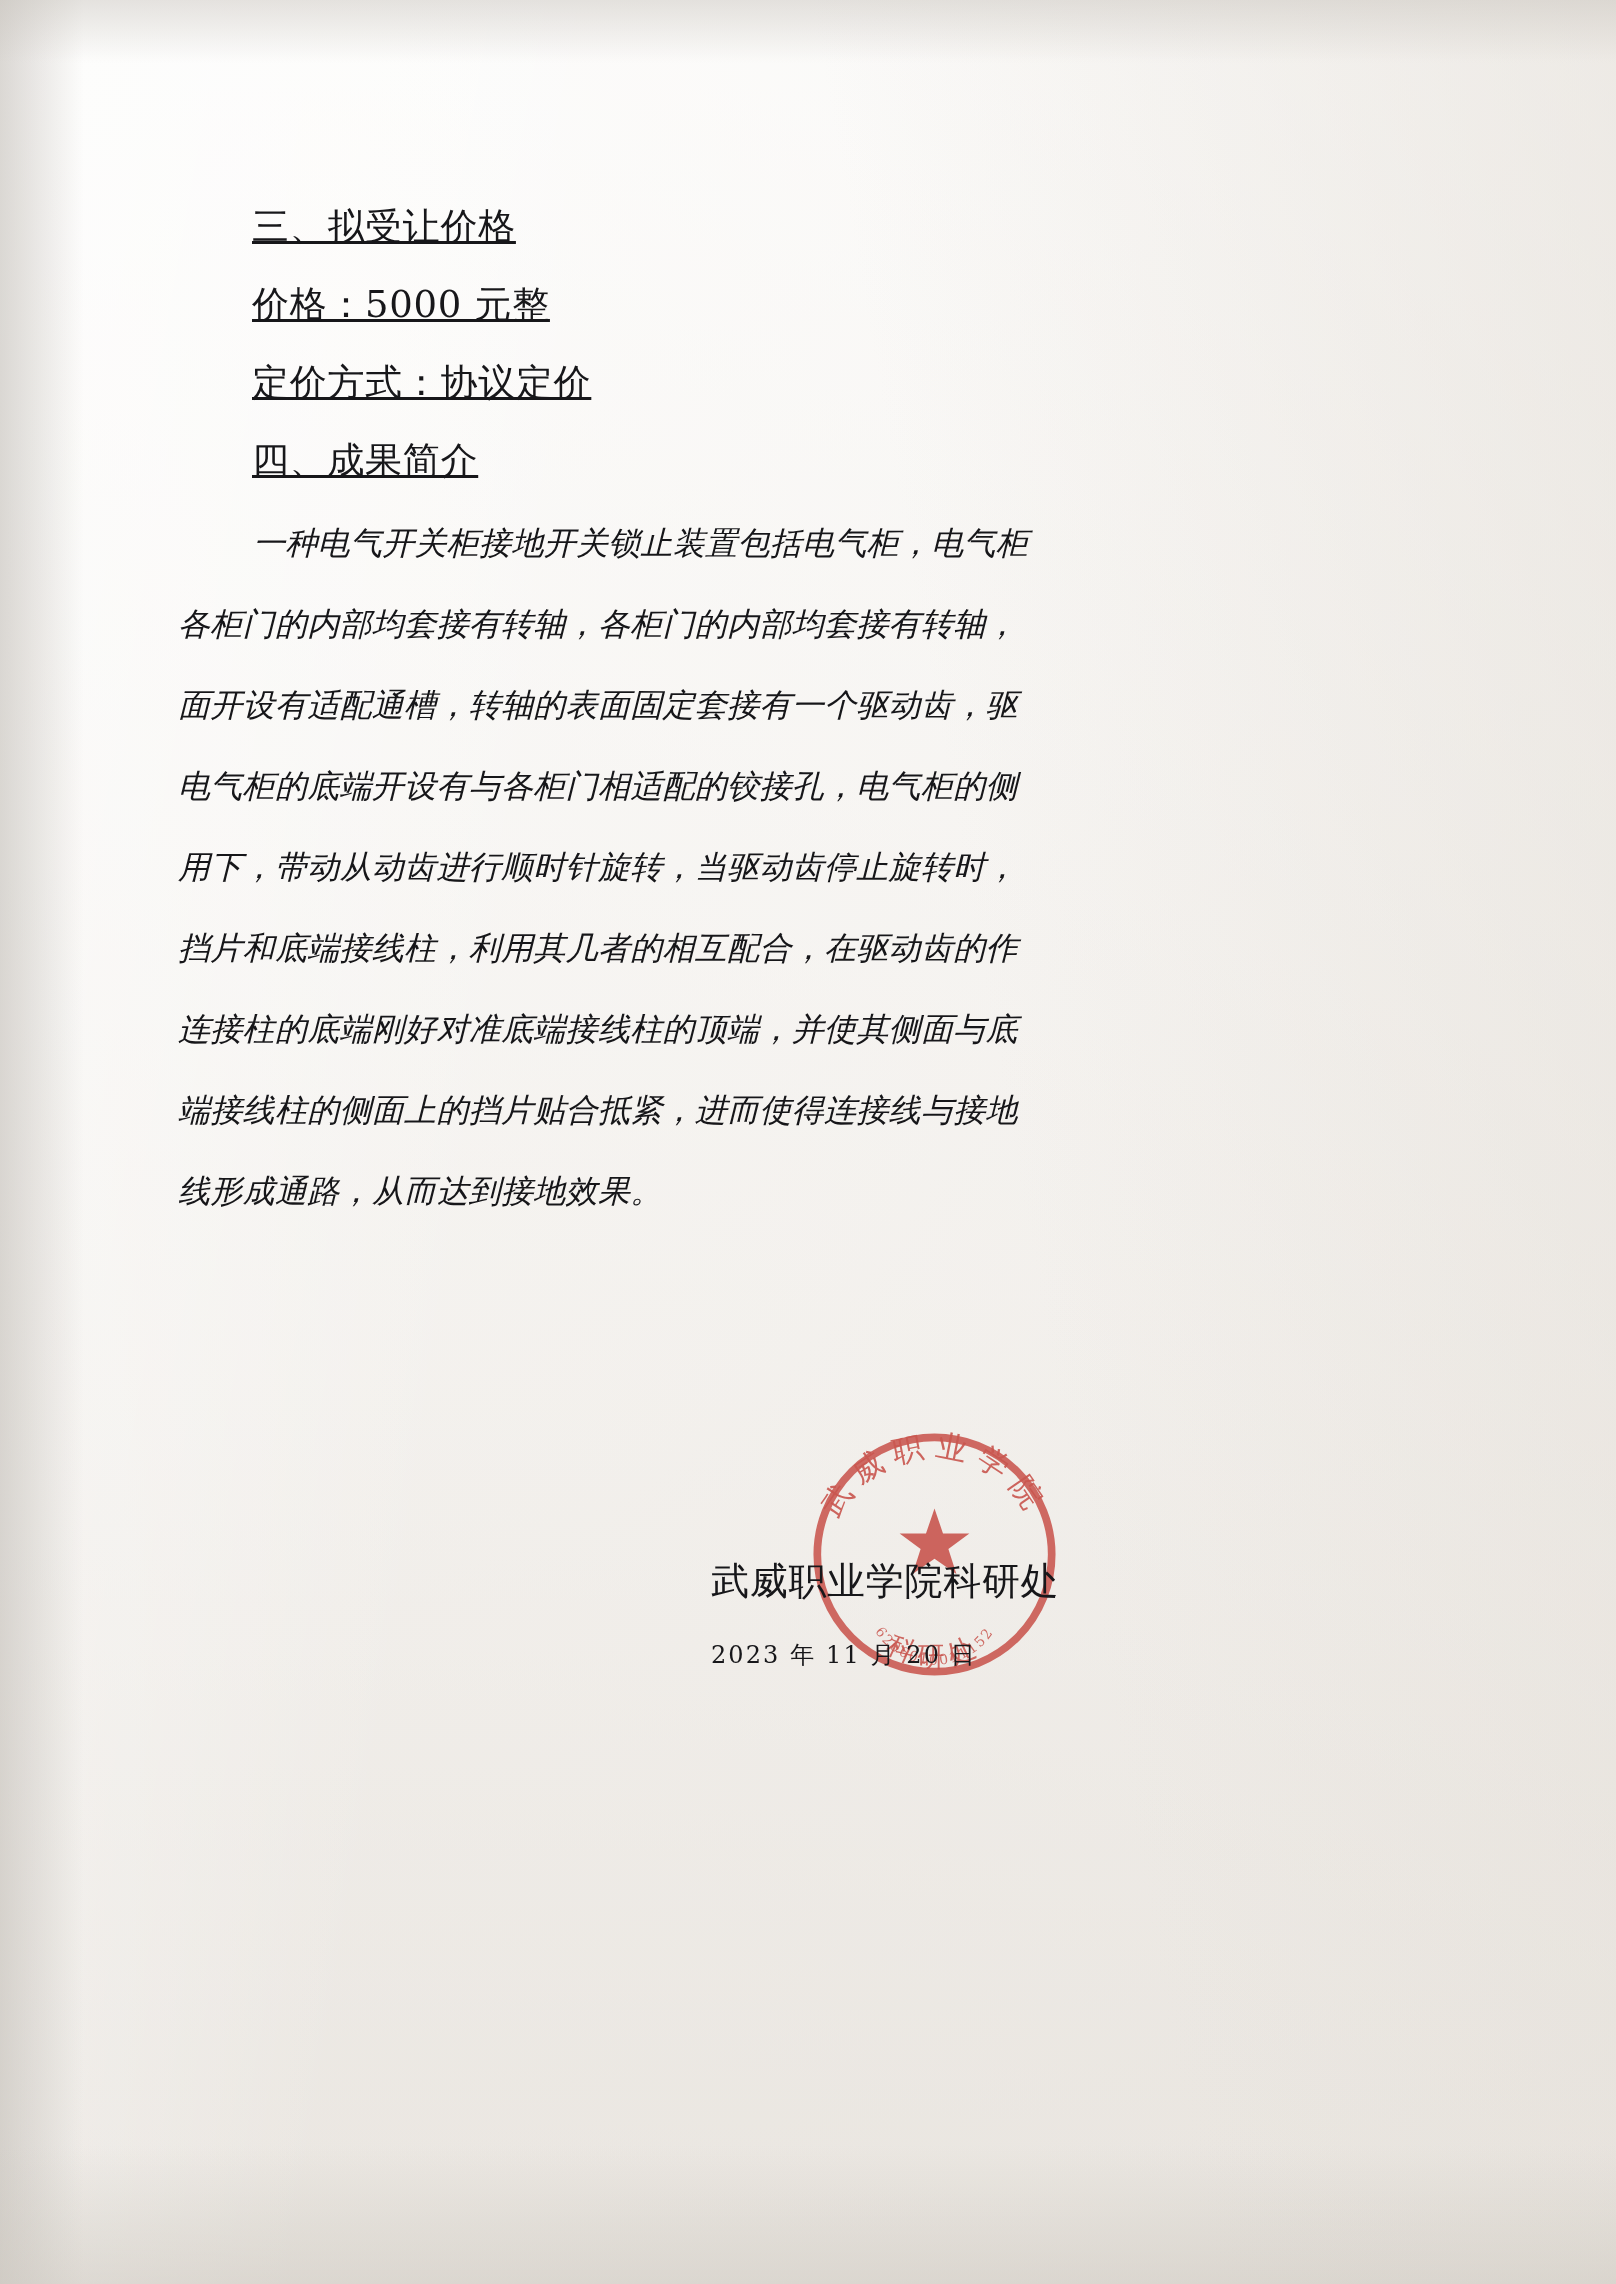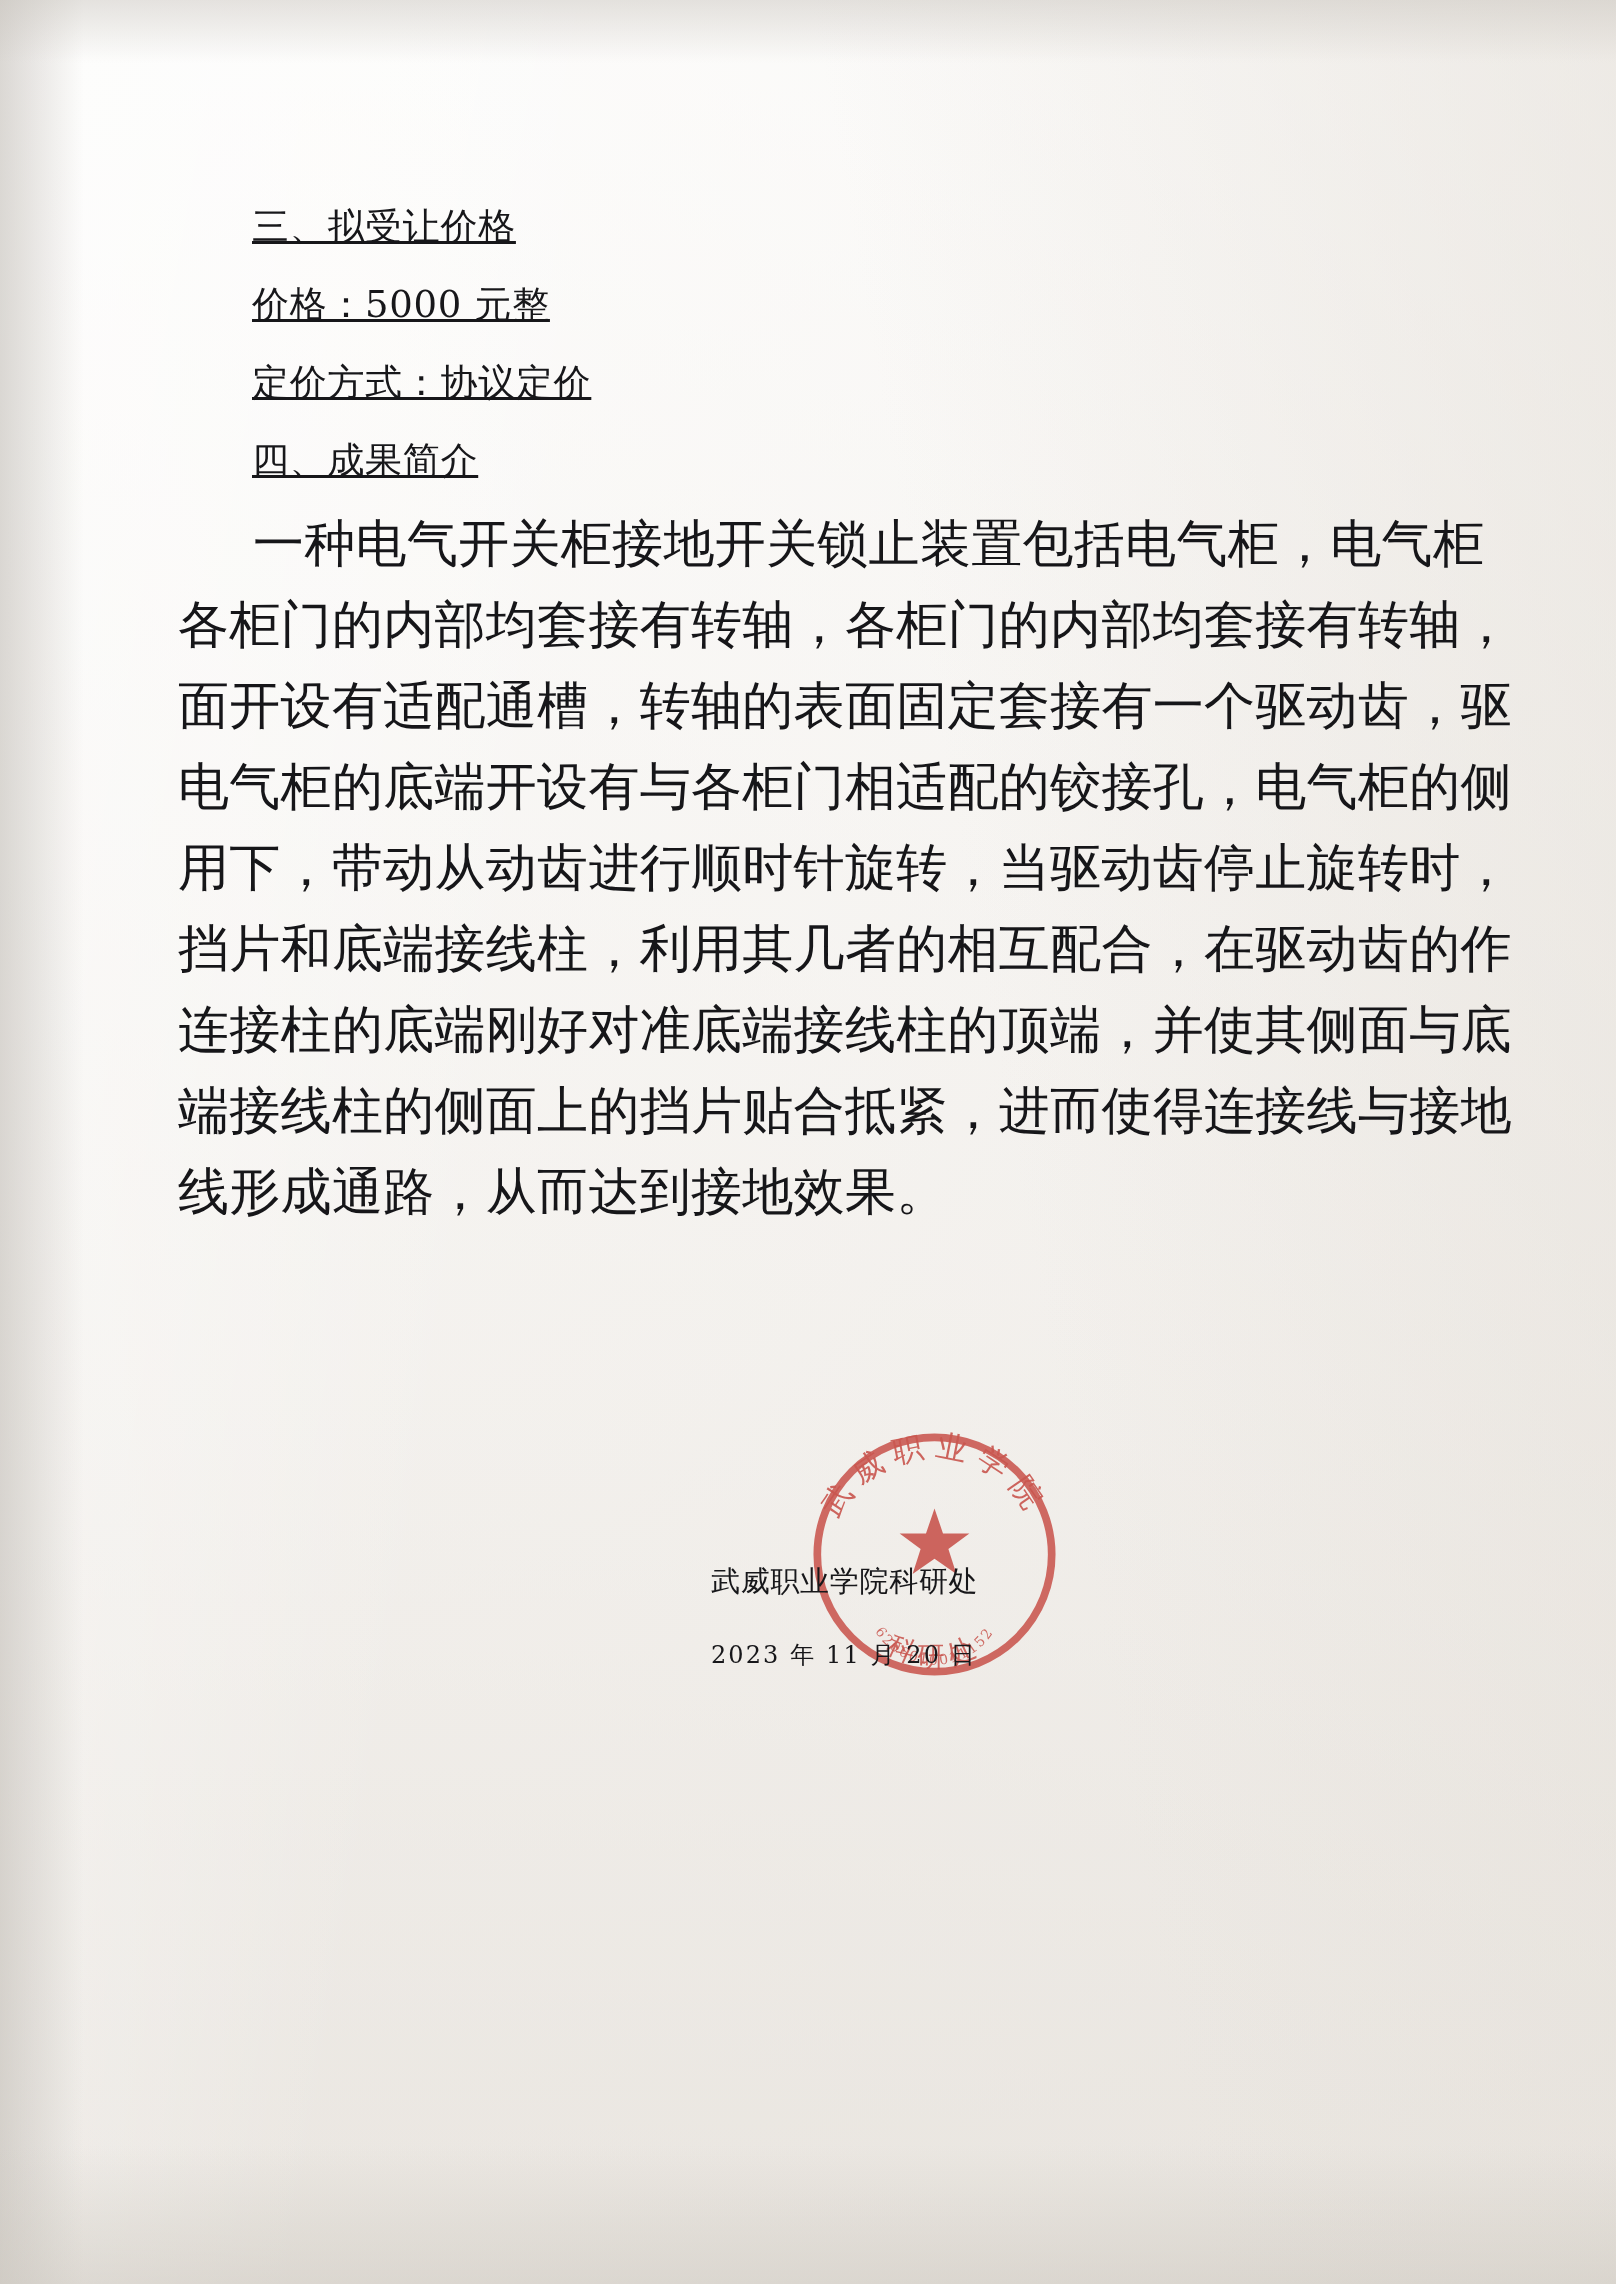"一种电气开关柜接地开关锁止装置包括电气柜，电气柜" .body-line { font-size: 51px -> 32px; font-style: none -> italic }
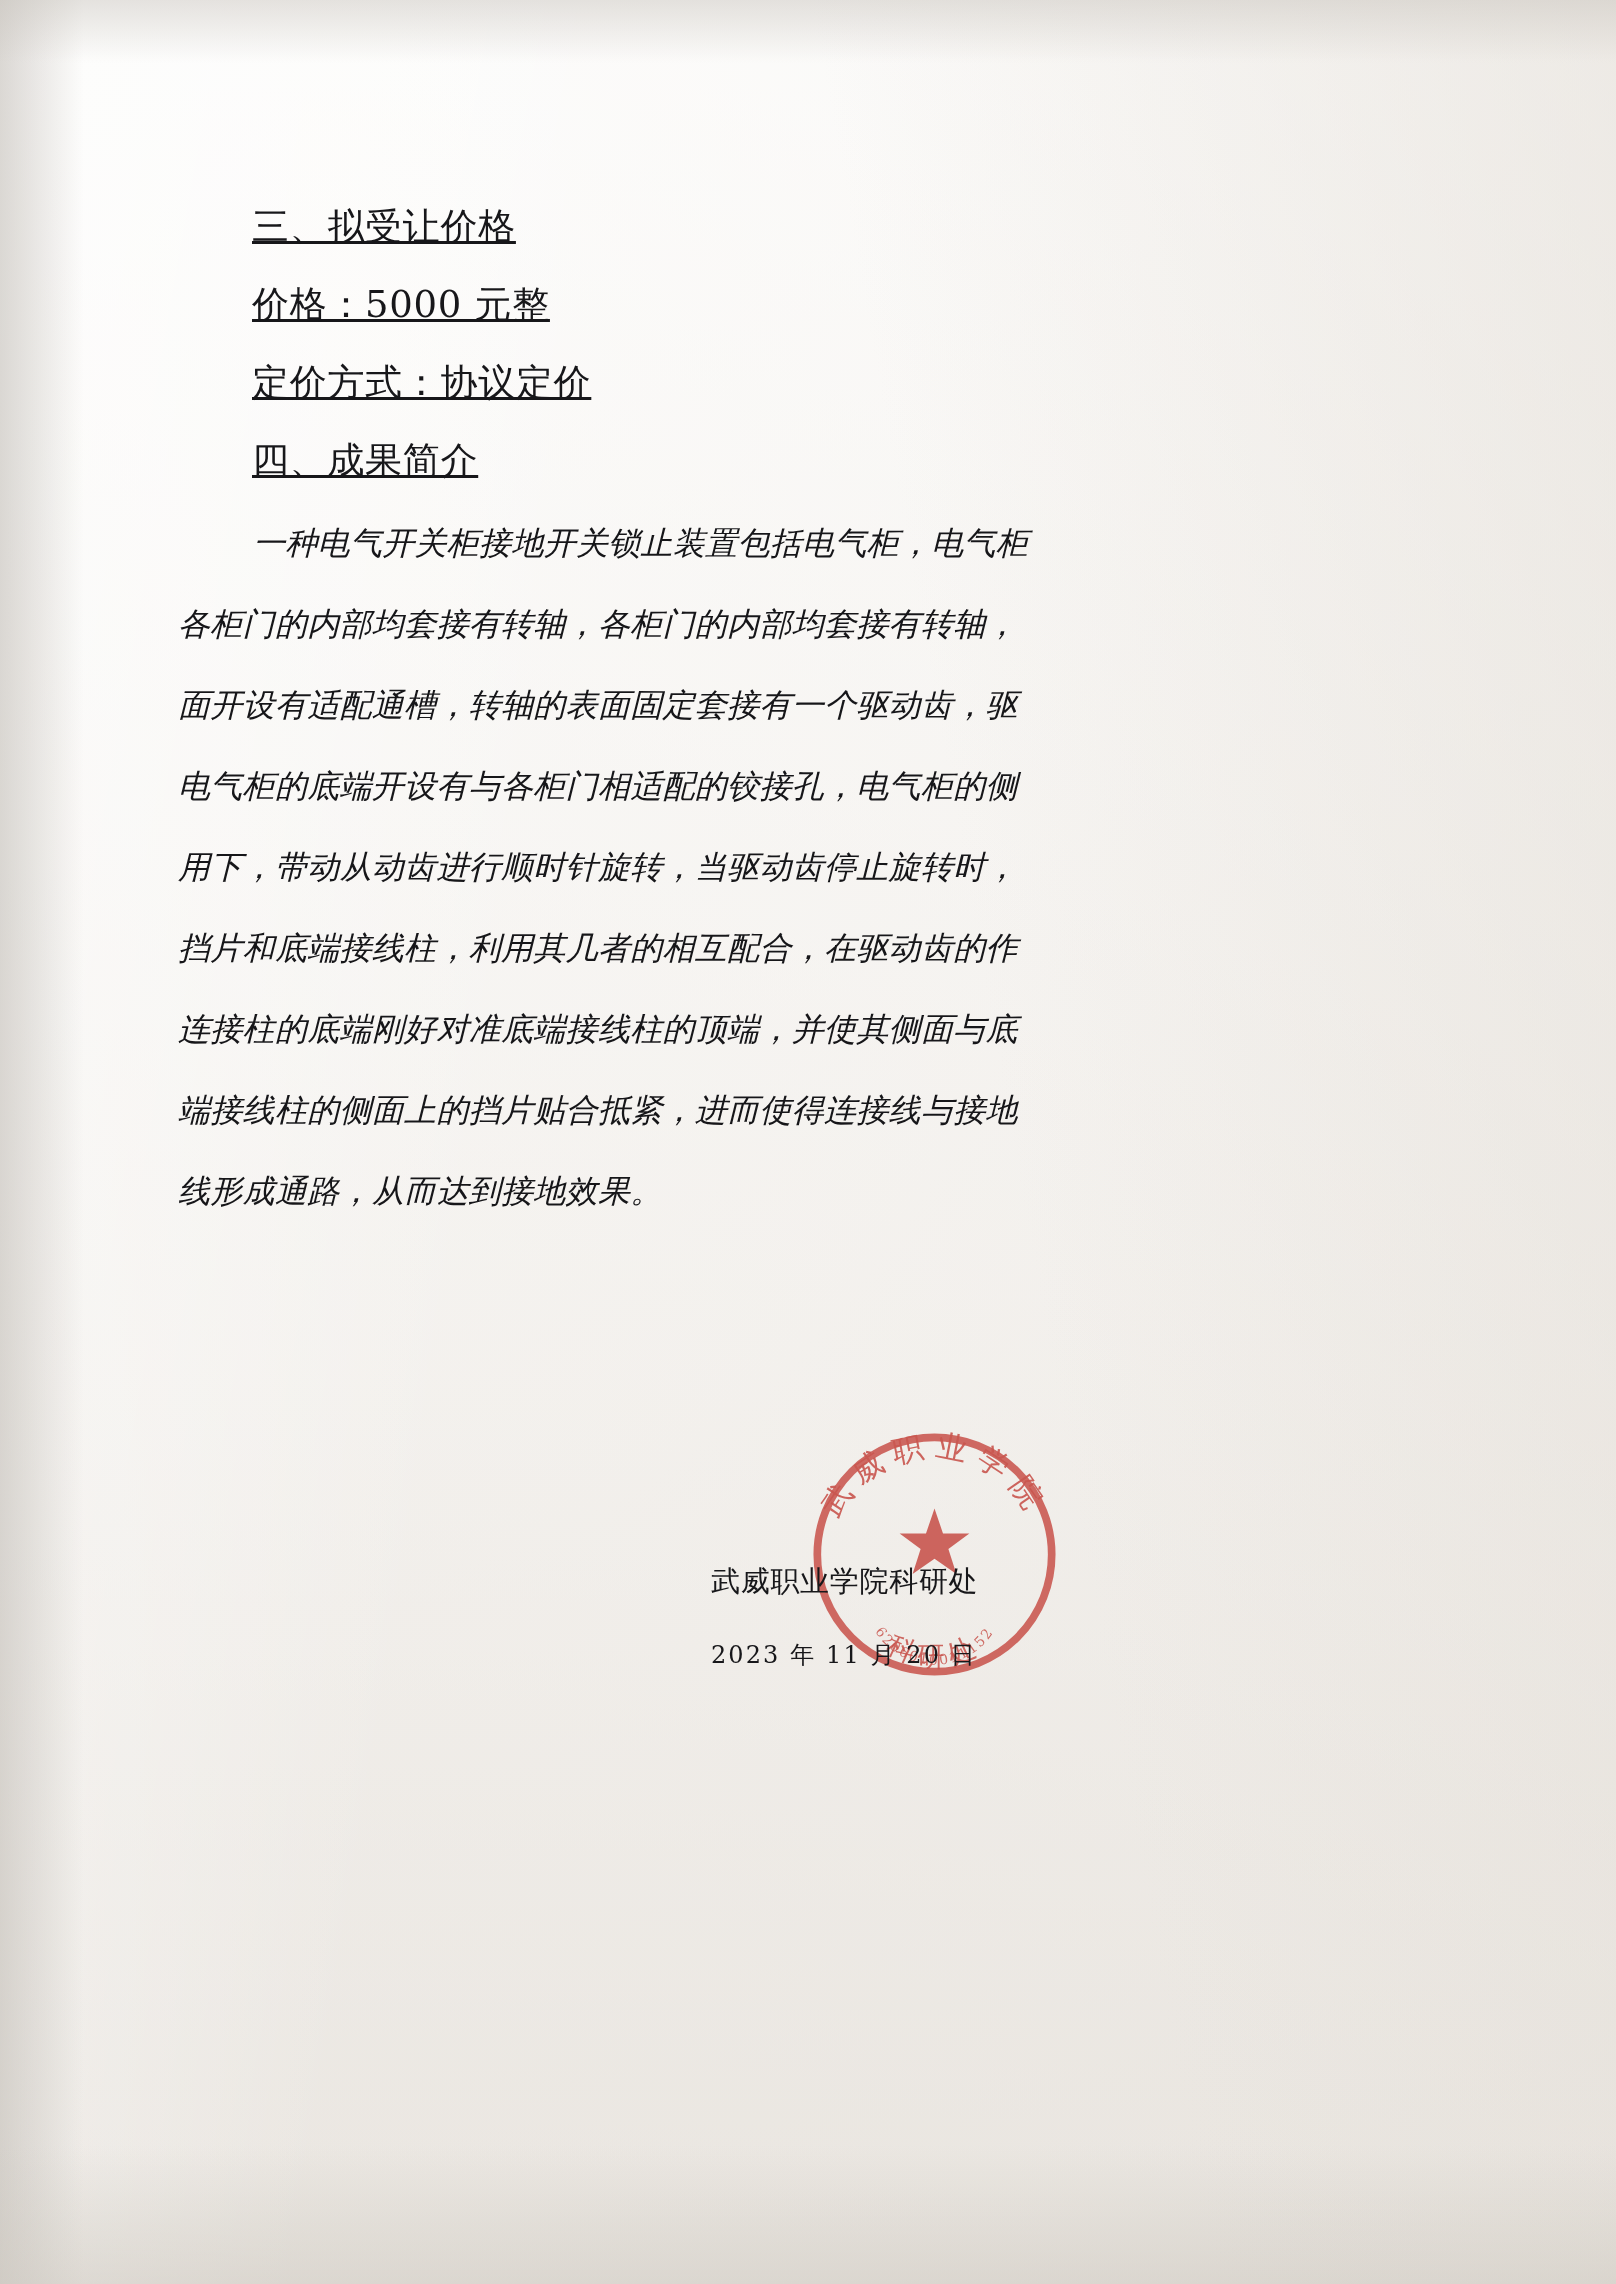"武威职业学院科研处" .sig-line { font-size: 29px -> 38px }
